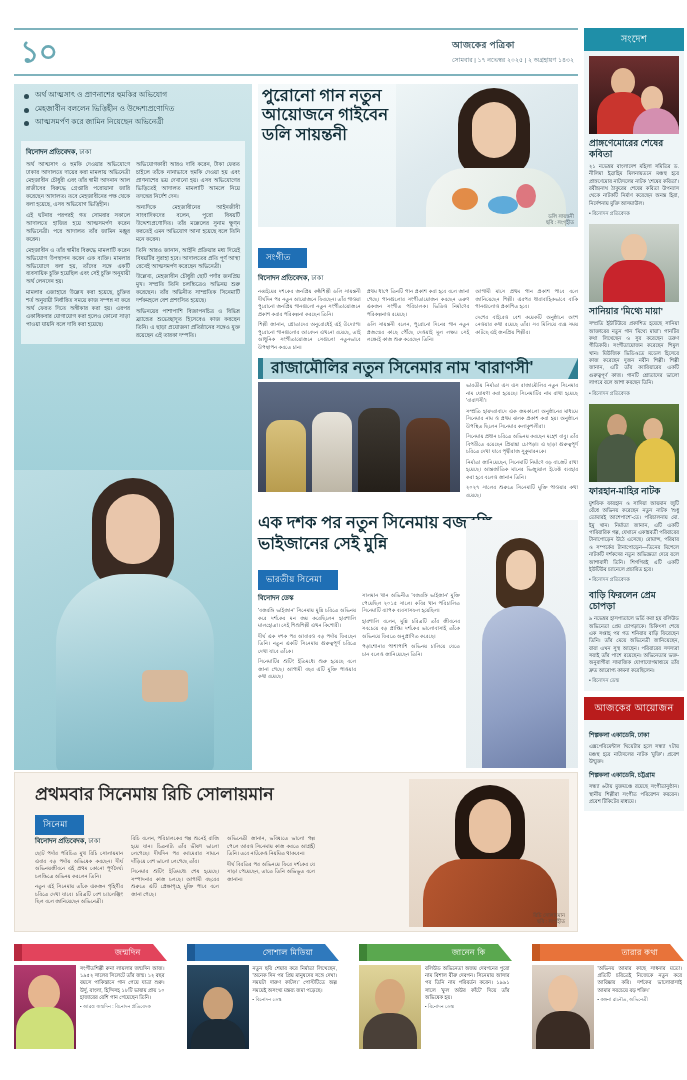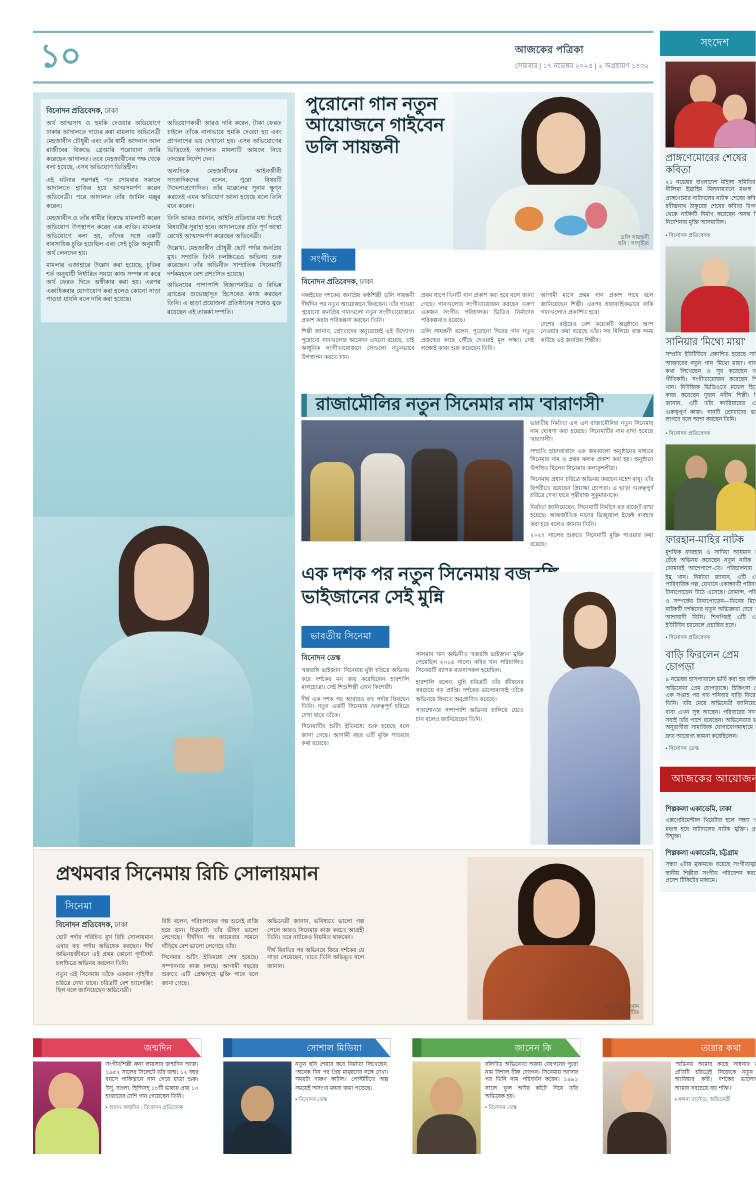"১০" .page { margin-left: 16px -> none }
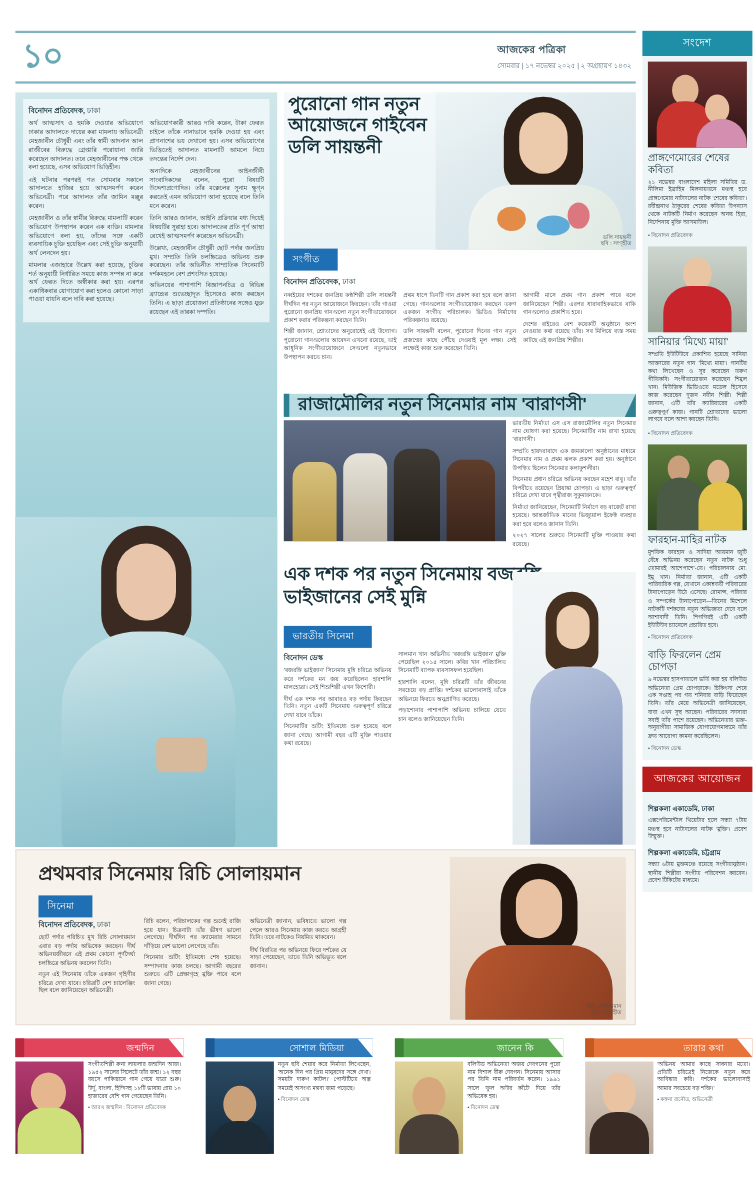"অর্থ আত্মসাৎ ও প্রাণনাশের হুমকির" div.bullets { html: none -> <div> <div> <span></span> <span>অর্থ আত্মসাৎ ও প্রাণনাশের হুমকির অভিযোগ</span> </div> <div> <span></span> <span>মেহজাবীন বললেন ভিত্তিহীন ও উদ্দেশ্যপ্রণোদিত</span> </div> <div> <span></span> <span>আত্মসমর্পণ করে জামিন নিয়েছেন অভিনেত্রী</span> </div> </div> }
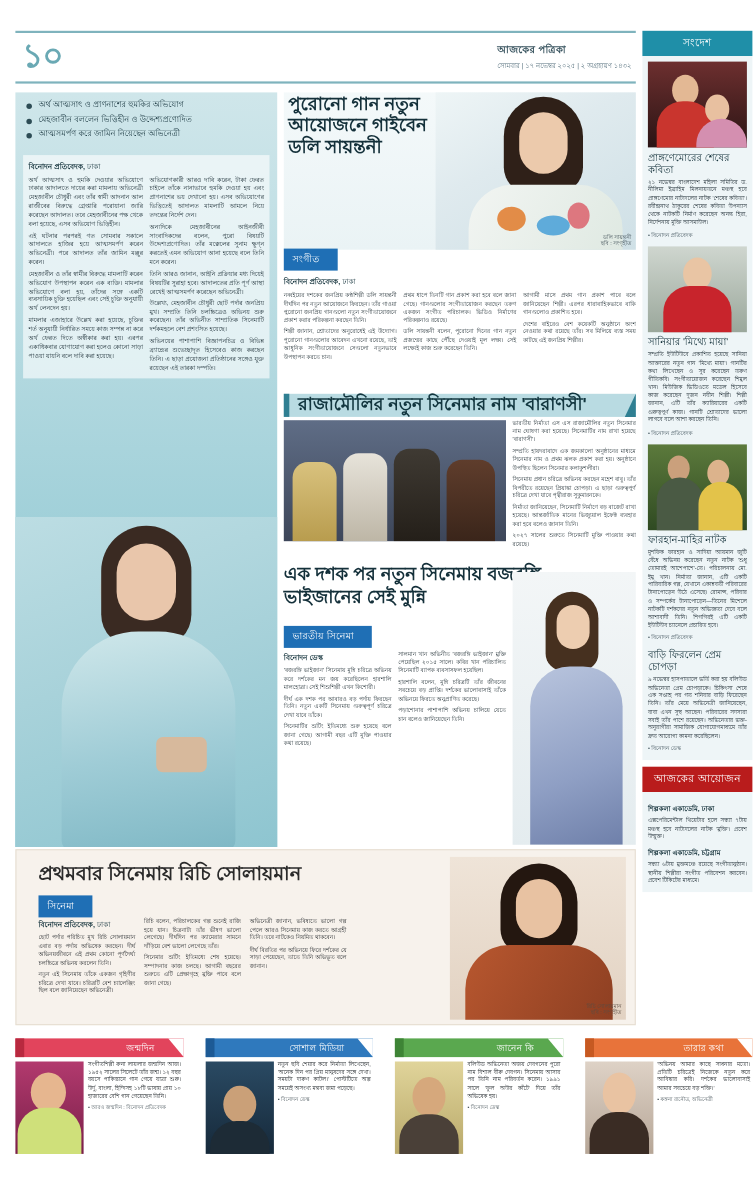"প্রাঙ্গণেমোরের শেষের কবিতা" .sb-title { font-weight: normal -> bold }
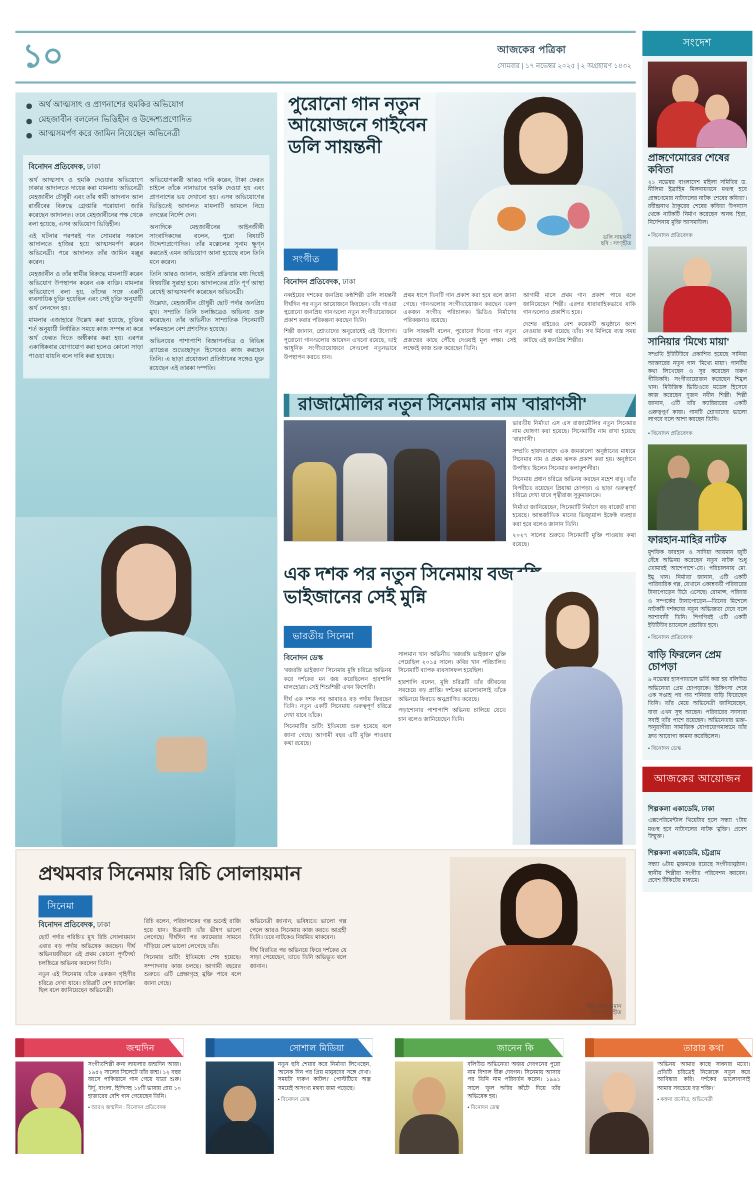"সংগীত" .mid-music { top: 225px -> 246px }
